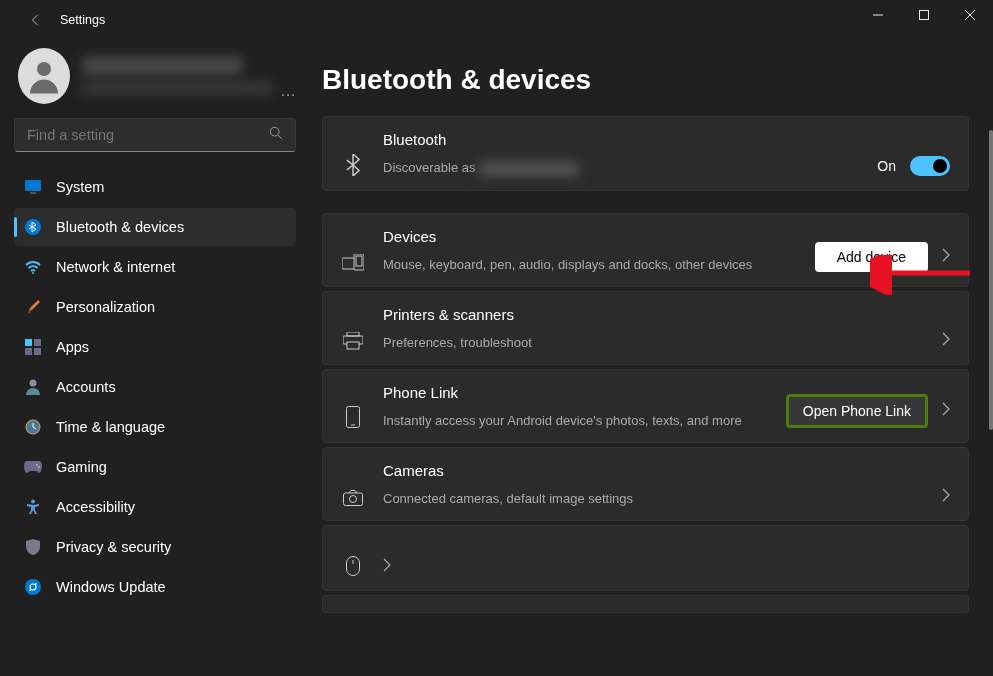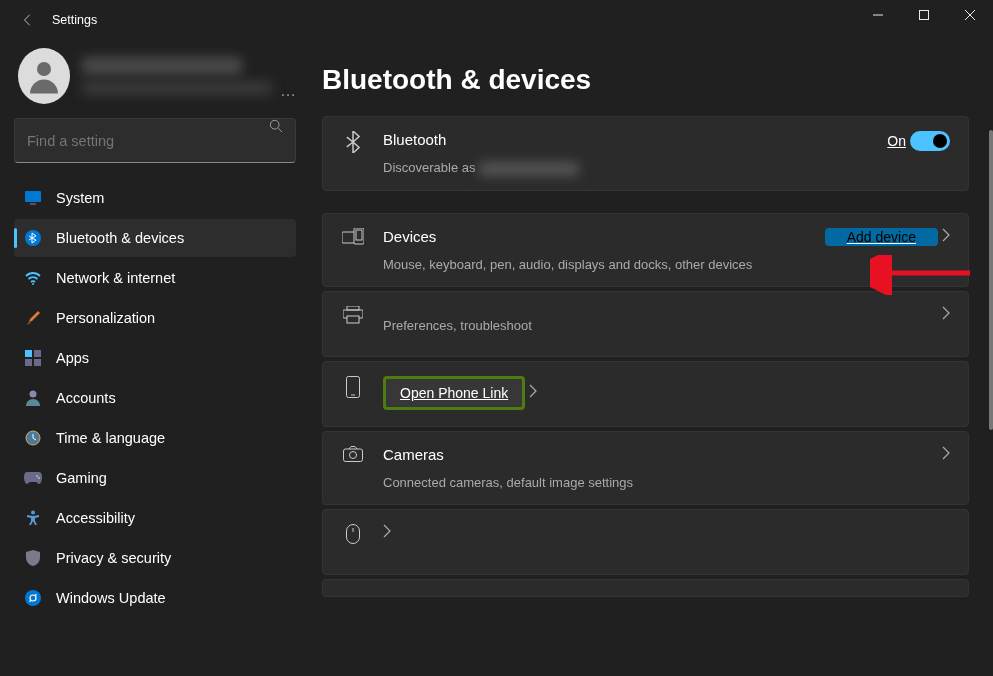"Settings" .titlebar { padding-left: 18px -> 26px }
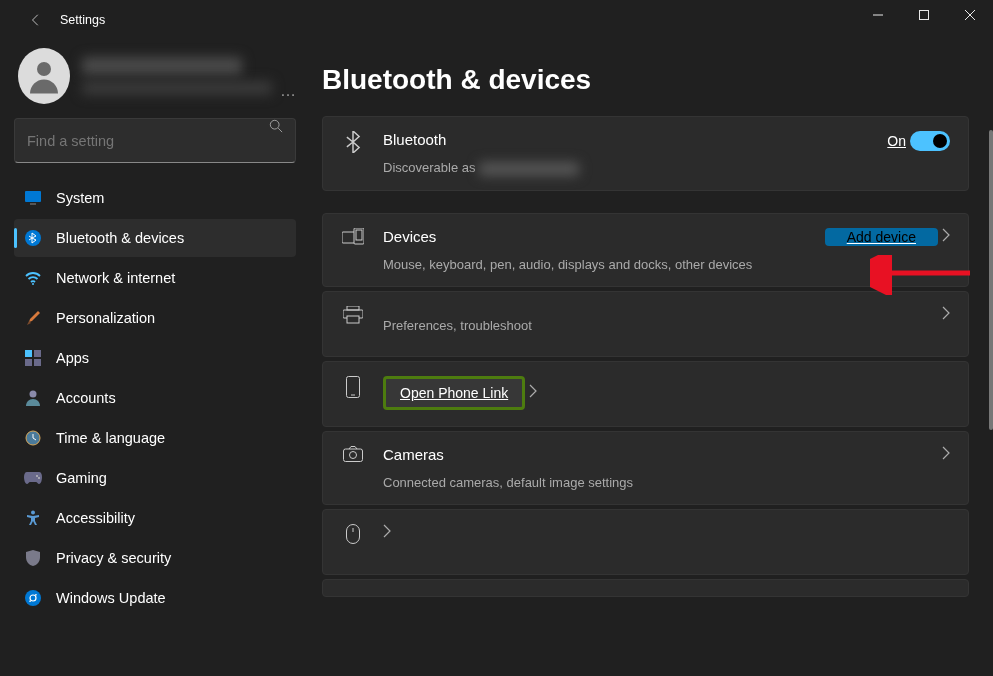"Find a setting" .search { align-items: none -> center; height: 45px -> 34px }
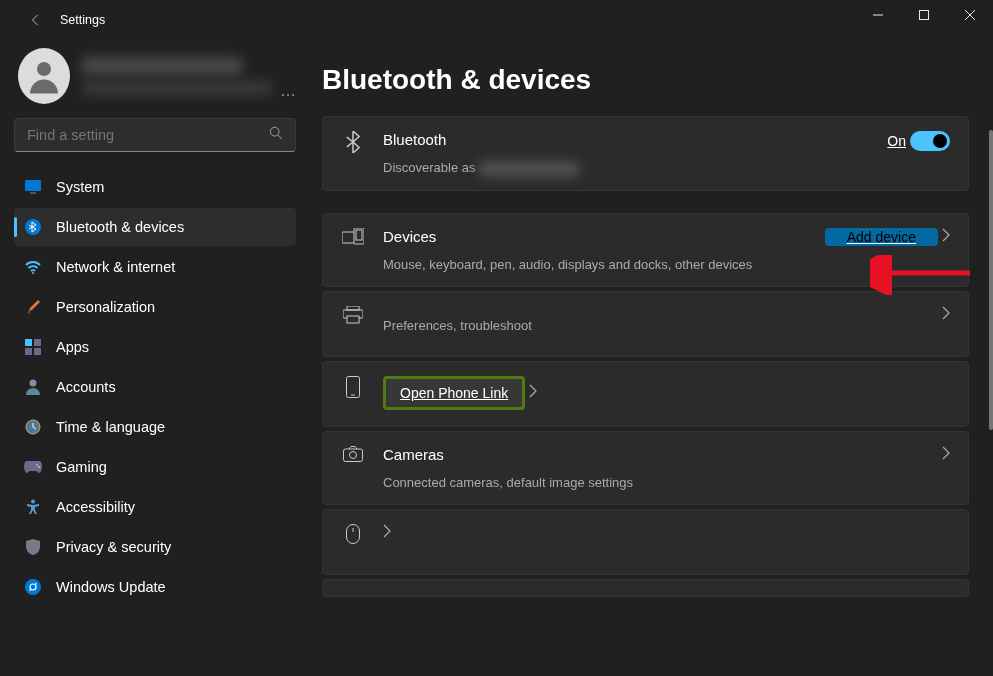"Bluetooth" .card { align-items: flex-start -> flex-end }
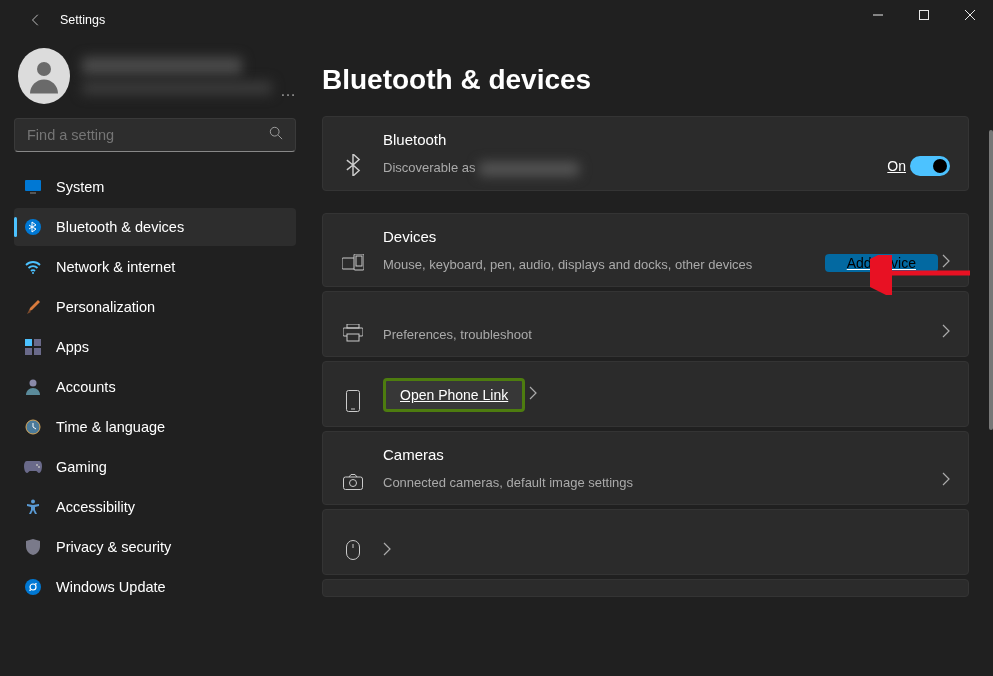"On" .card-right { gap: 4px -> 14px; text-decoration: underline -> none }
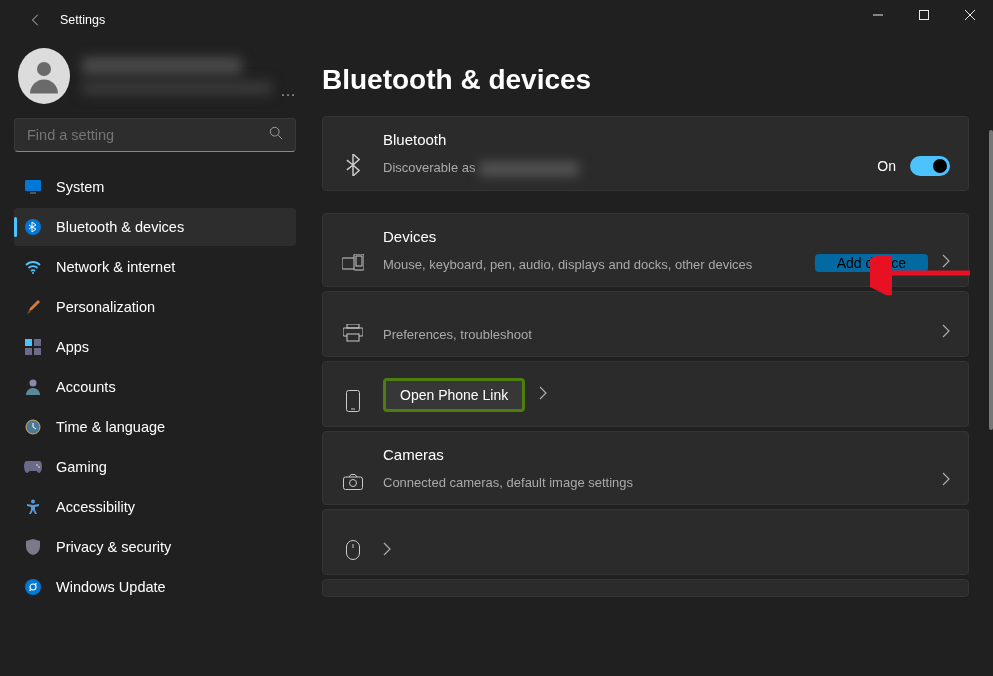"Add device" .btn-primary { background: #0369a1 -> #ffffff; padding: 1px 22px -> 7px 22px }
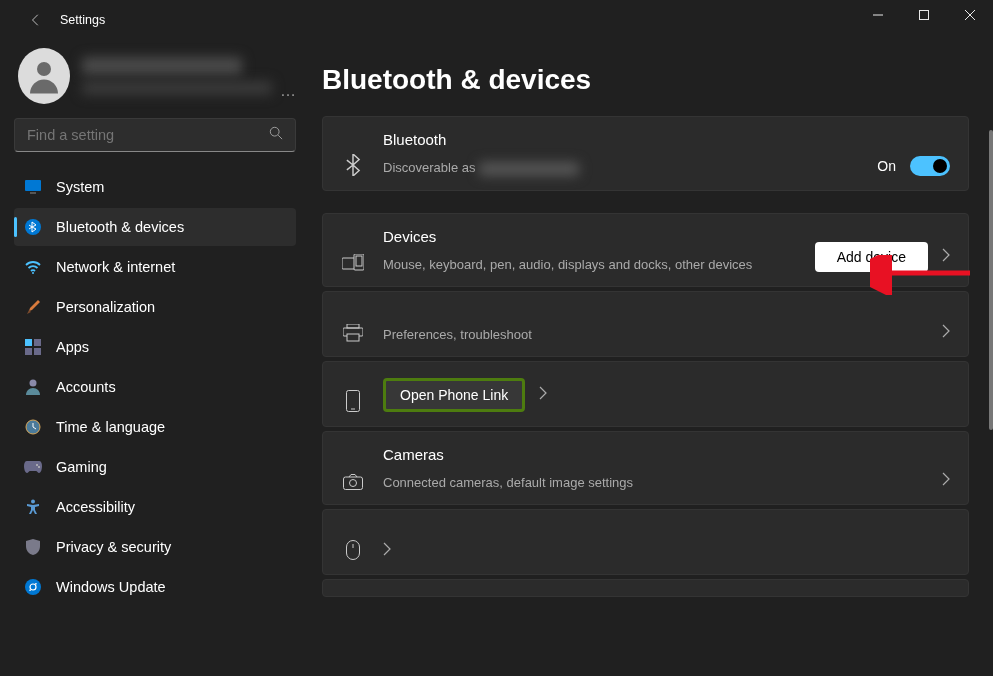"Printers & scanners" div.card-title { html: none -> <div>Printers &amp; scanners</div> }
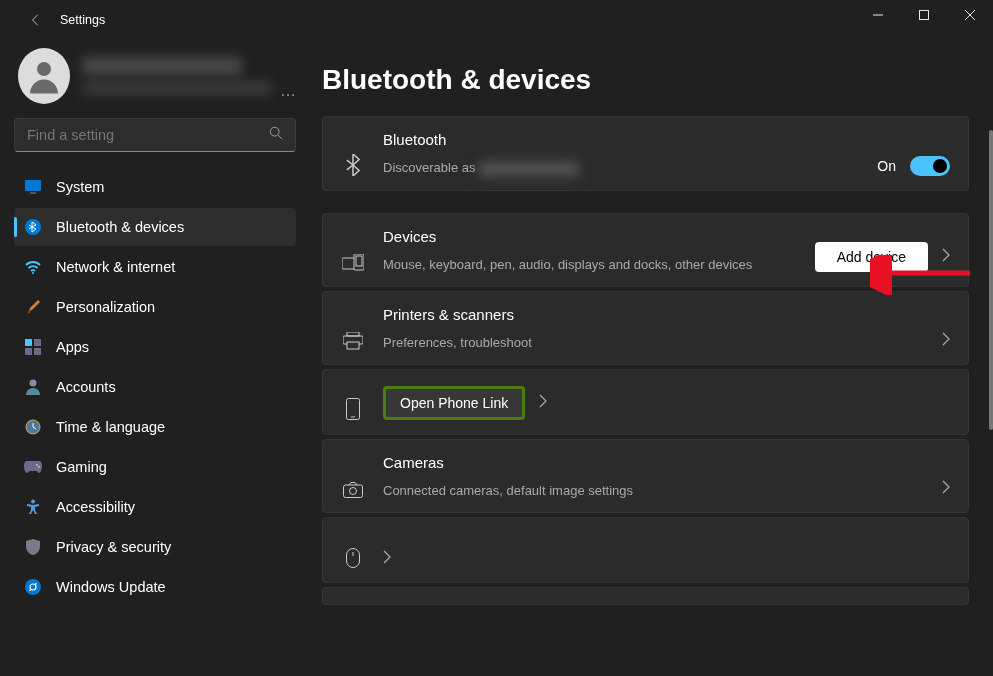"Phone Link" div.card-text { html: none -> <div> <div>Phone Link</div> <div>Instantly access your Android device's photos, texts, and more</div> </div> }
